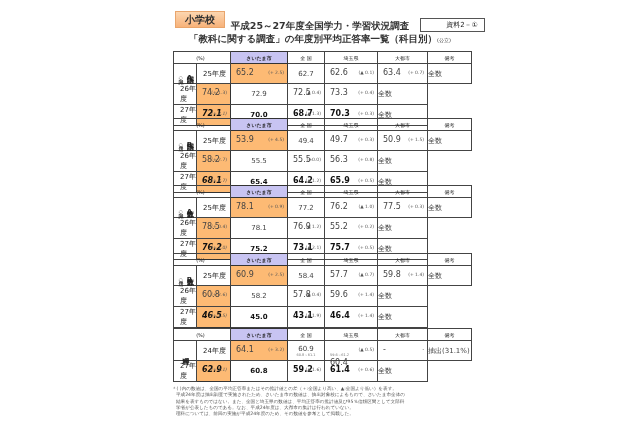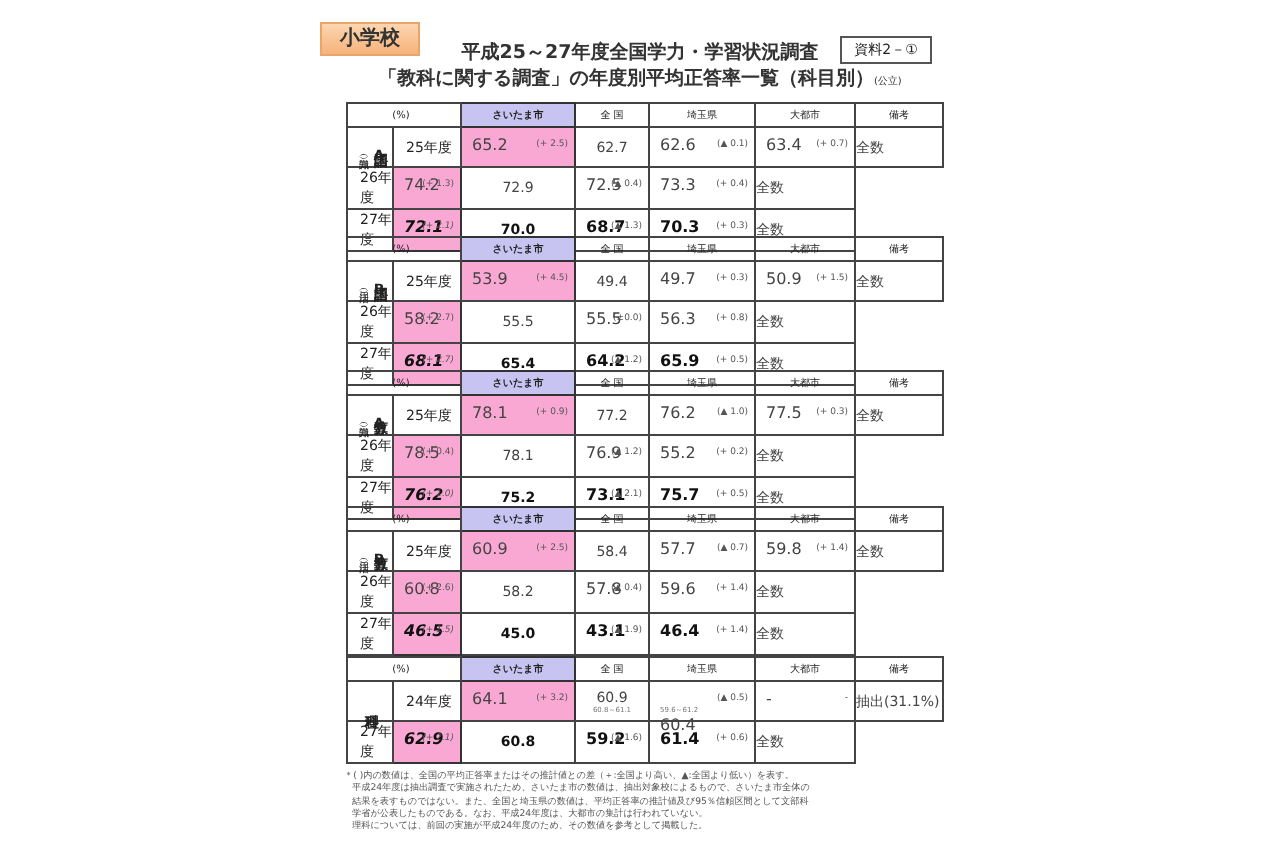"小学校" .school-badge { left: 160px -> 175px }
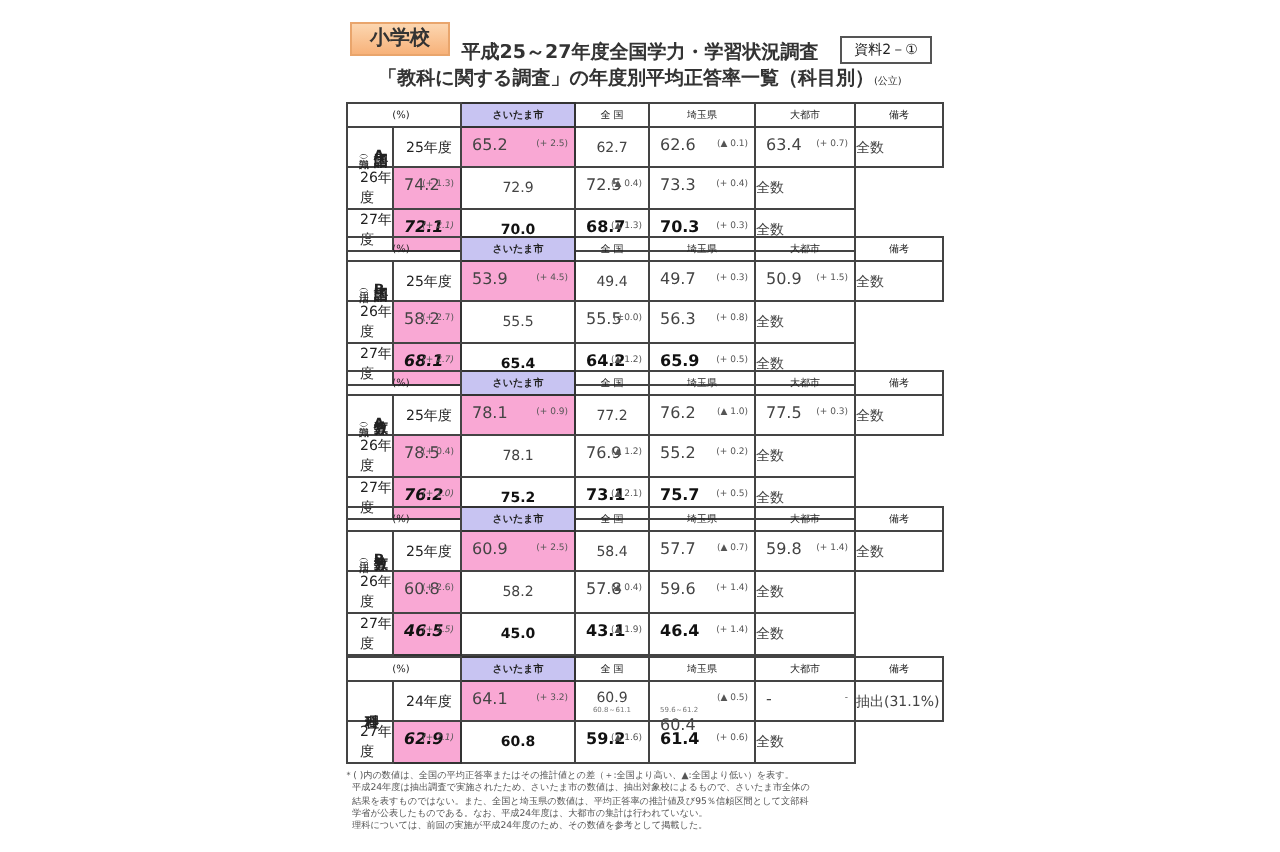"資料2－①" .ref-box { padding-left: none -> 19px }
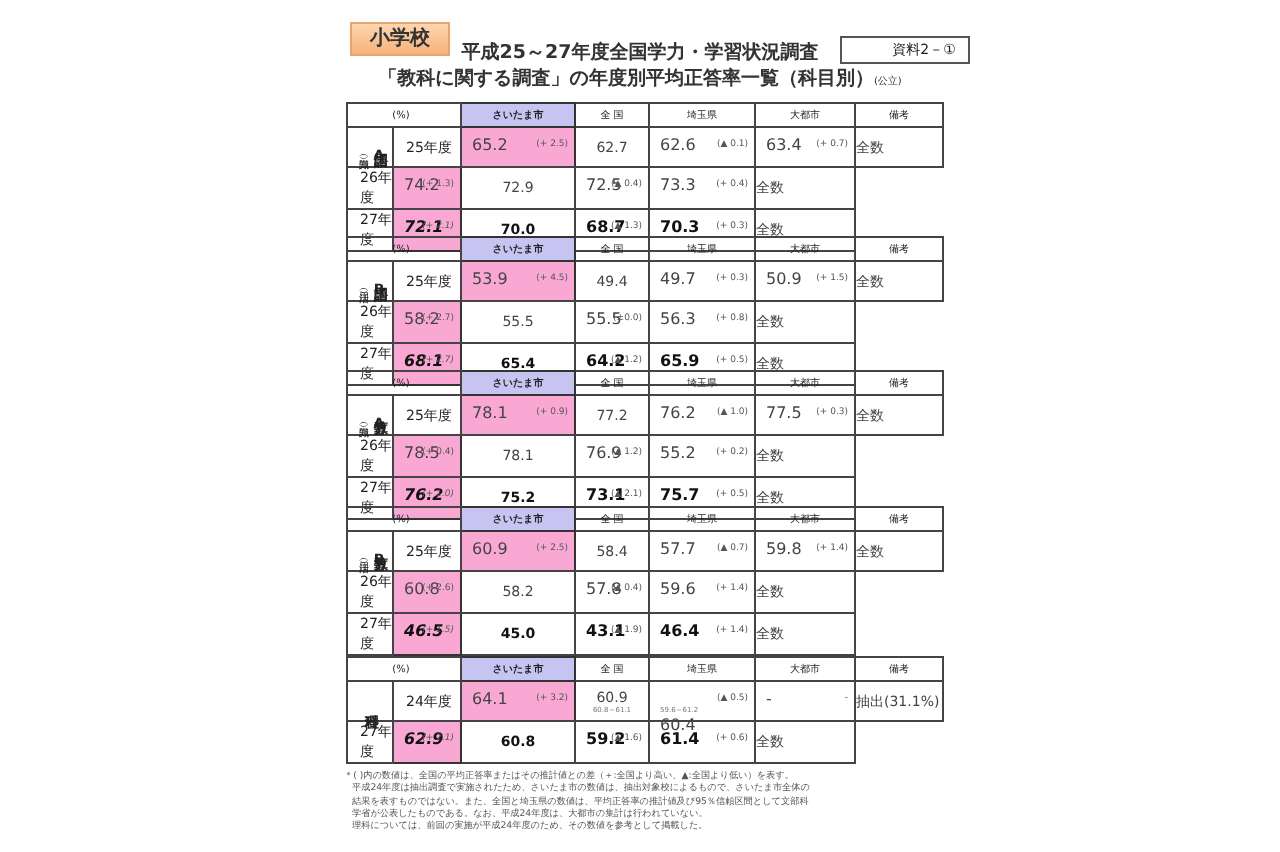"65.2" .city { background: #f9a8d4 -> #fdba74 }
